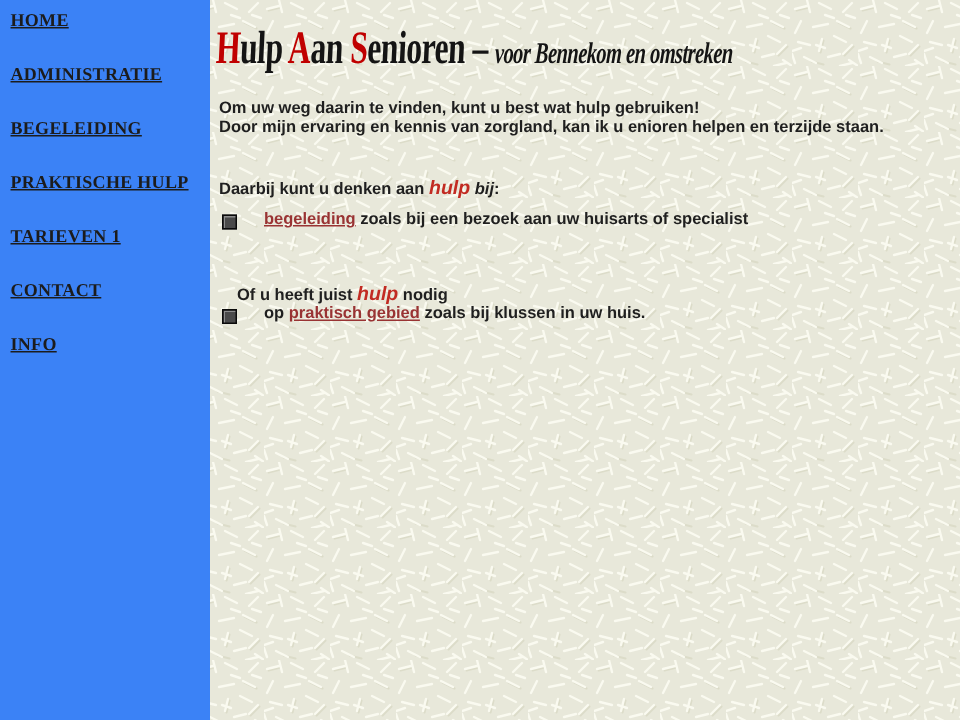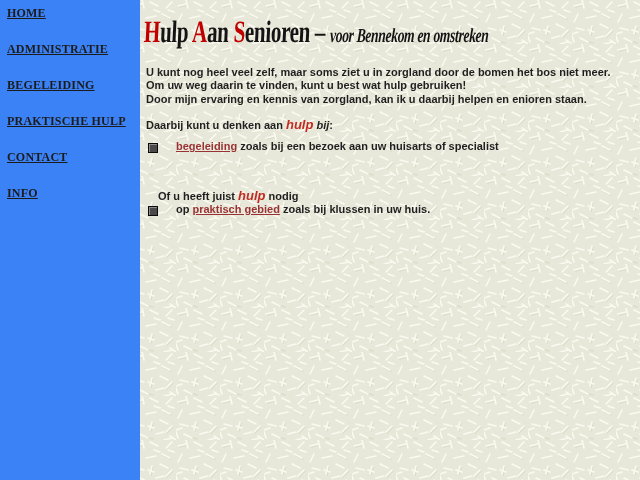"U kunt nog heel veel" div { html: <div>U kunt nog heel veel zelf, maar soms ziet u in zorgland door de bomen het bos niet meer.</div> -> none }
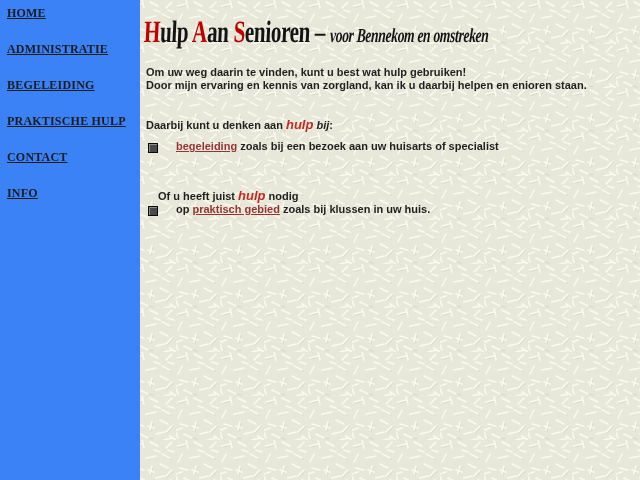"Door mijn ervaring en kennis" div { text: daarbij helpen en enioren -> enioren helpen en terzijde }
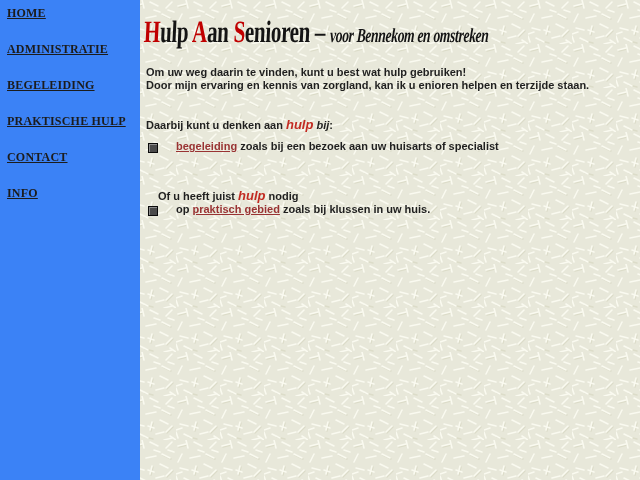"TARIEVEN 1" a.nav-item { html: none -> <a>TARIEVEN 1</a> }
